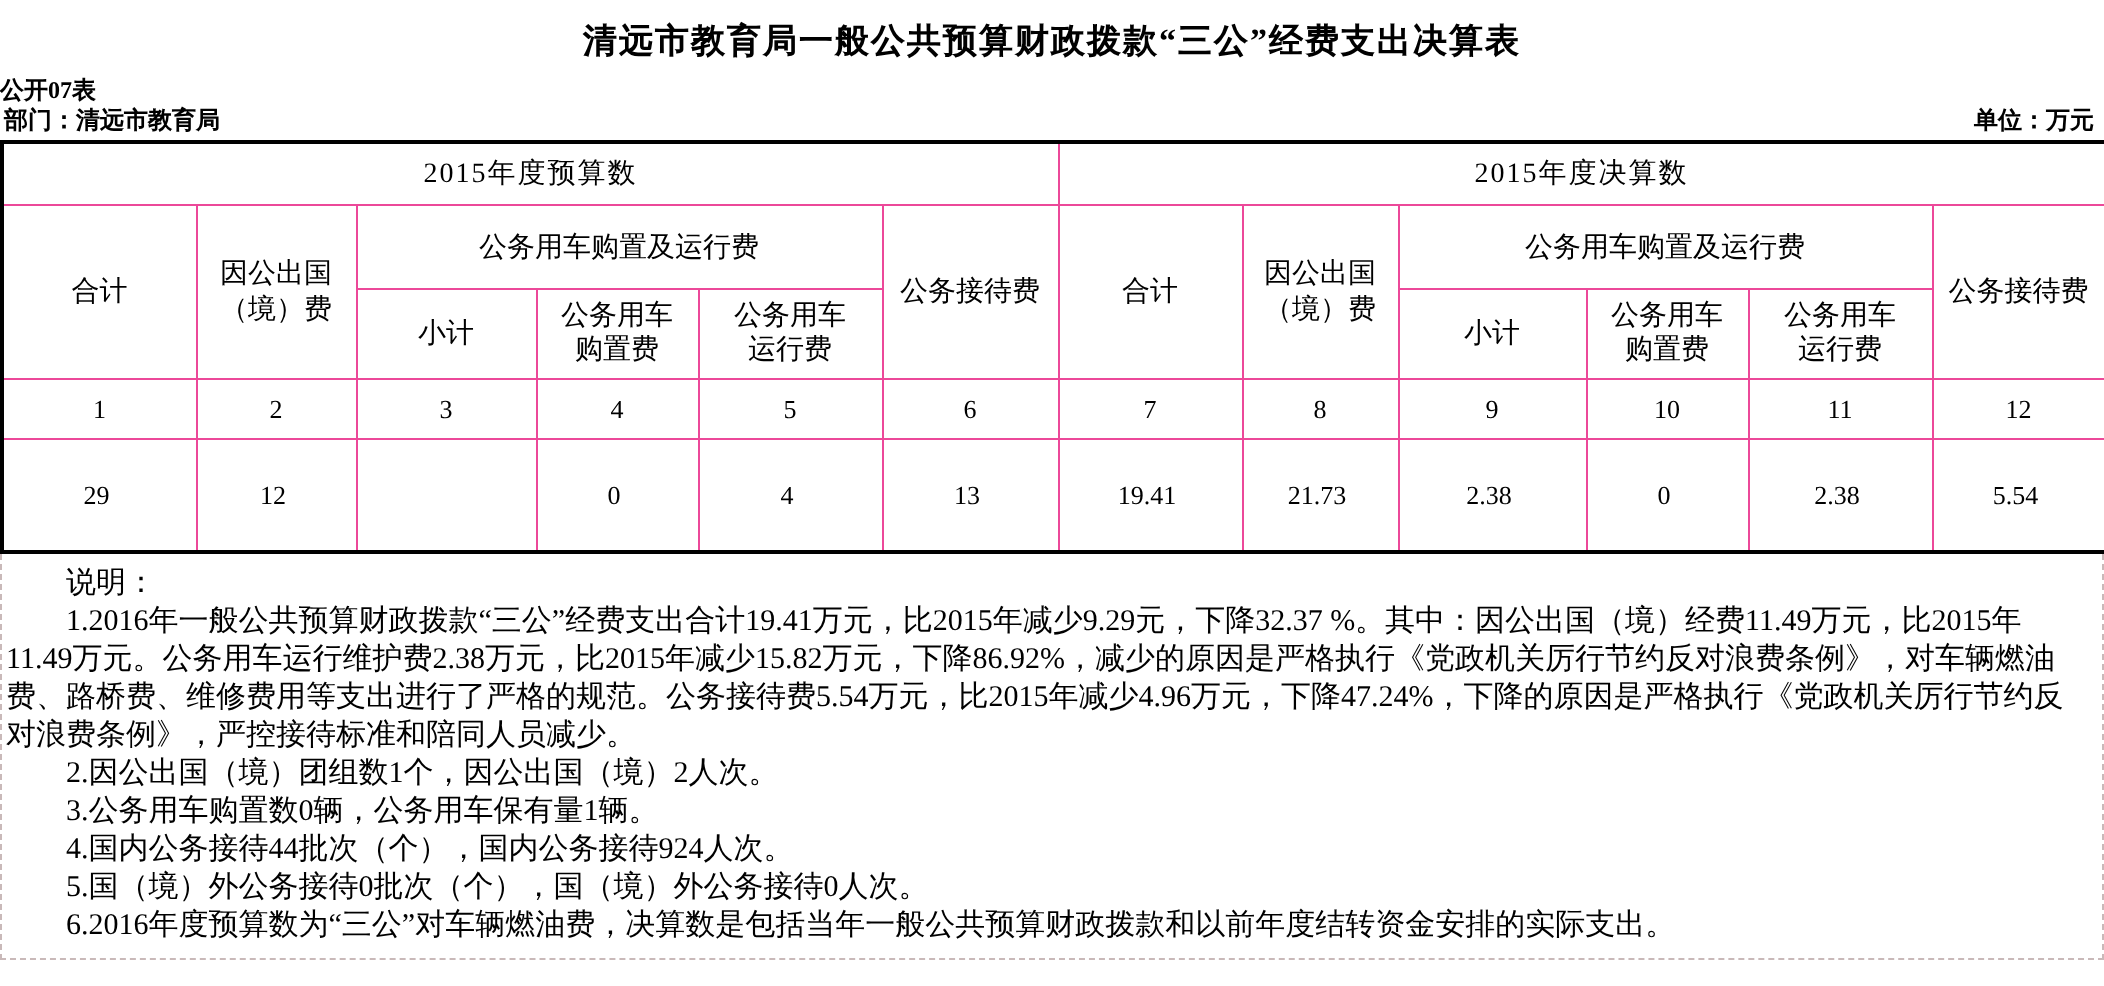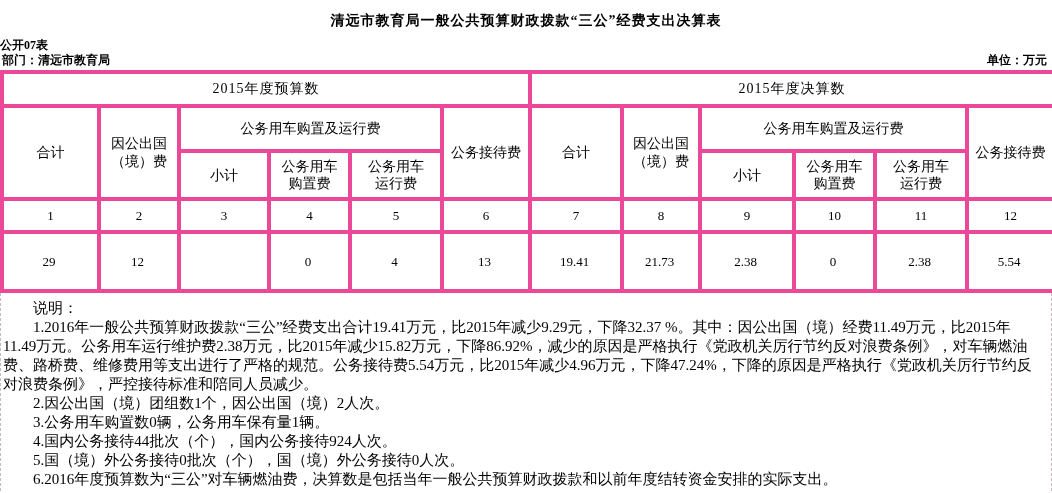"清远市教育局一般公共预算财政拨款“三公”经费支出决算表" .title { font-size: 14px -> 17px }
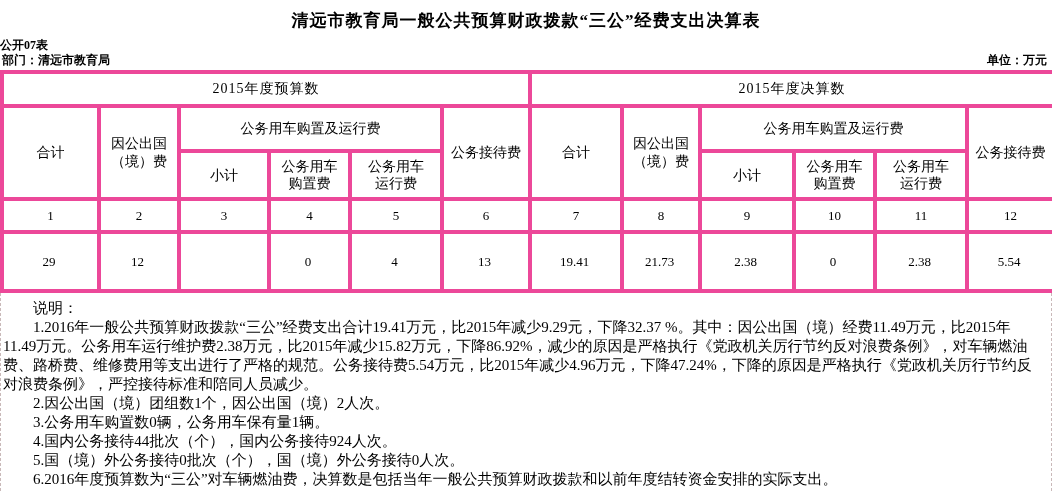"2015年度预算数" table.budget-table td { border: 4px solid #ec4899 -> 1px solid #ec4899 }
